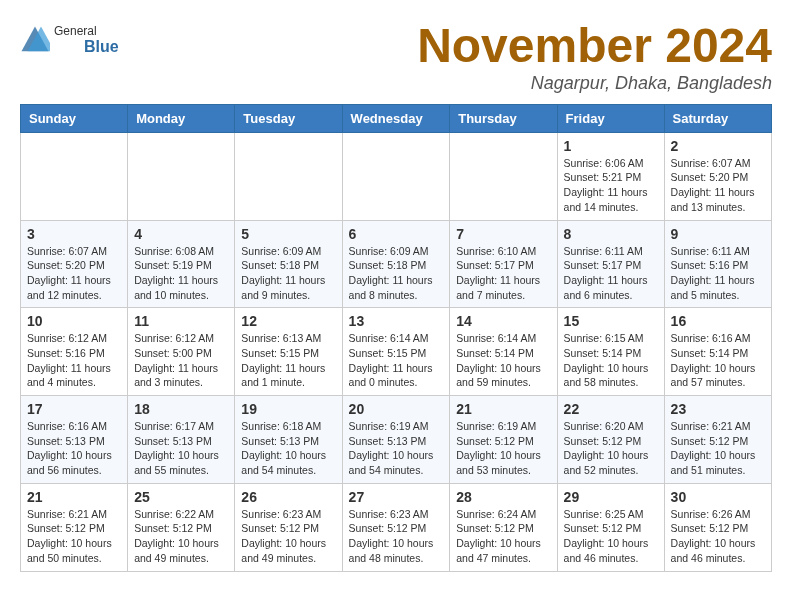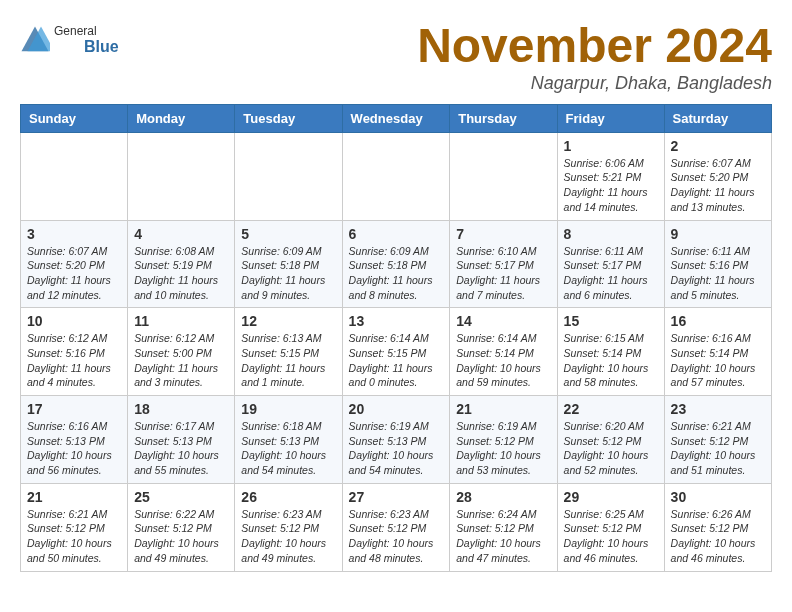"Sunrise: 6:06 AM Sunset: 5:21" .day-info { font-style: italic -> none }
